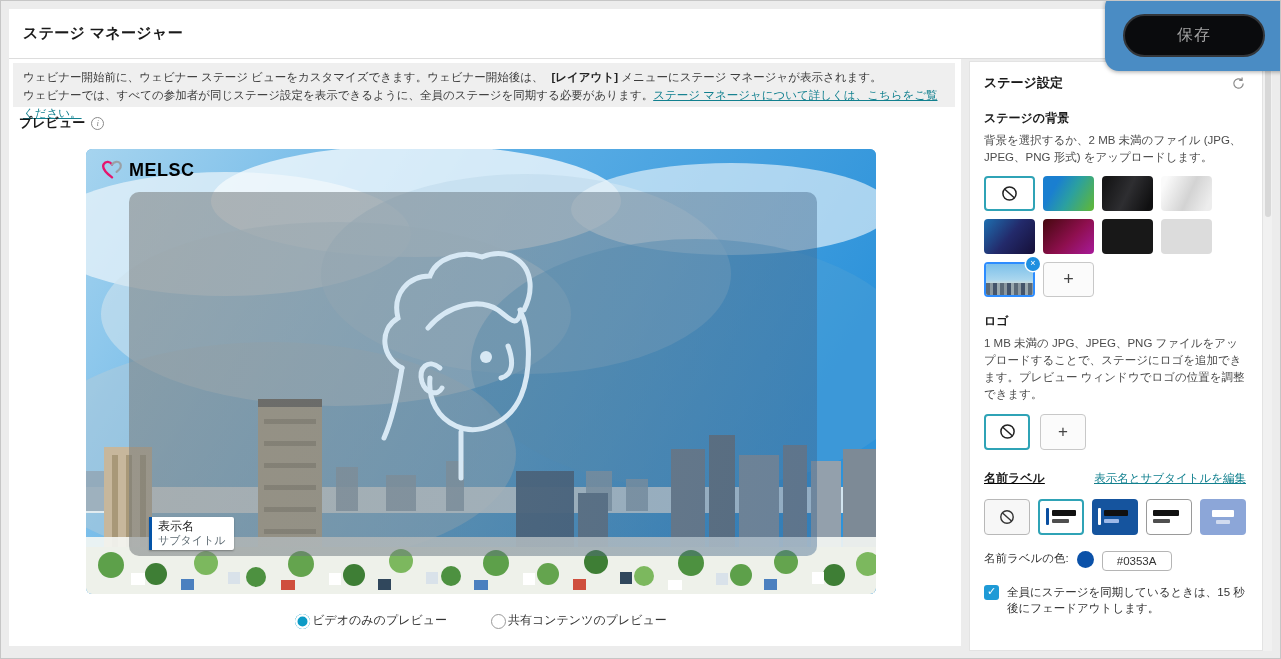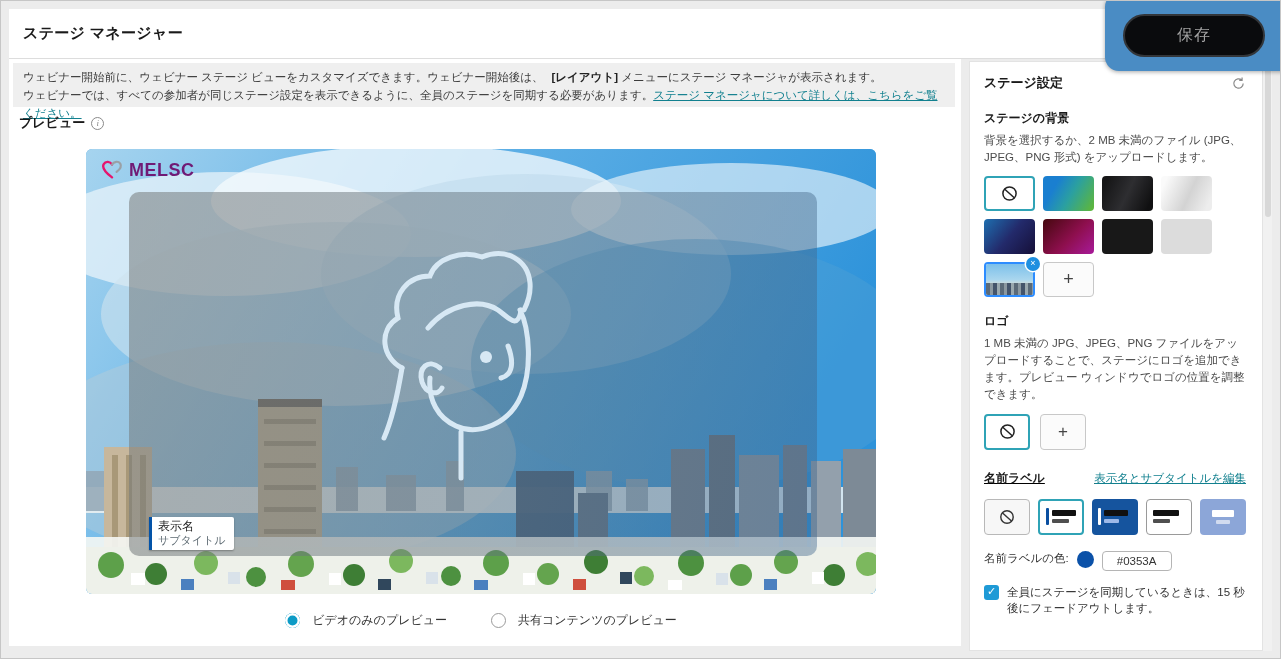"MELSC" .brand-text { color: #701a75 -> #000000 }
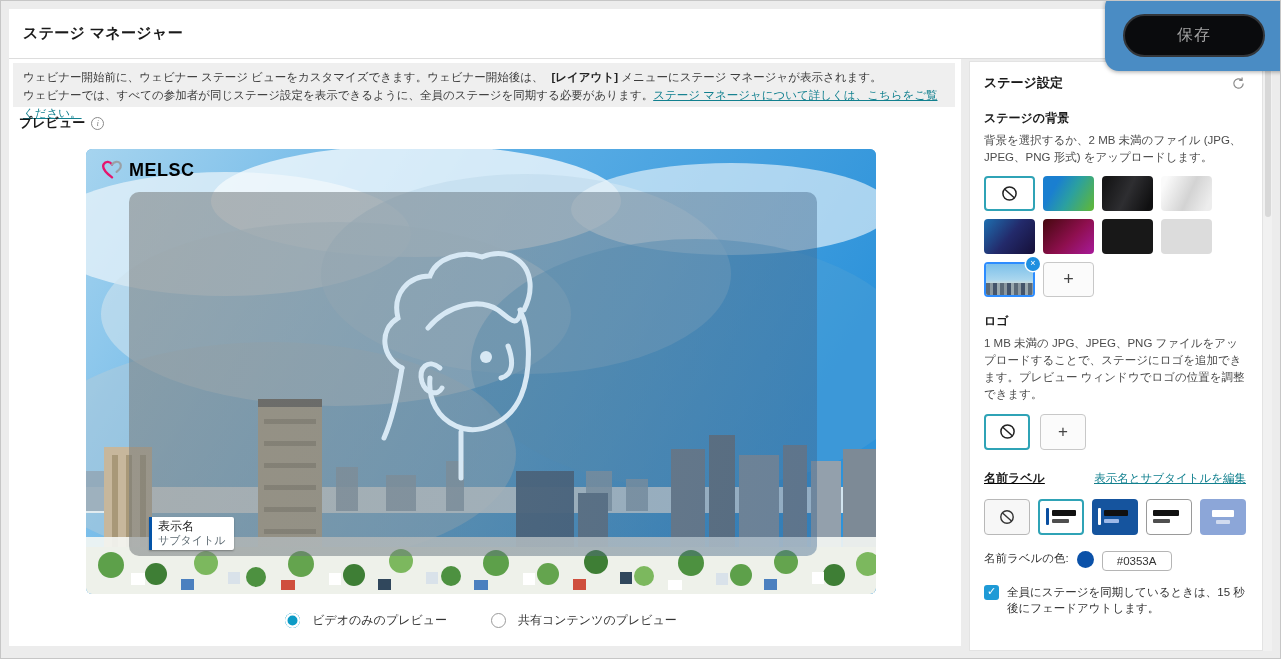"ビデオのみのプレビュー" .radio-item { align-items: center -> flex-end; gap: 12px -> 2px }
